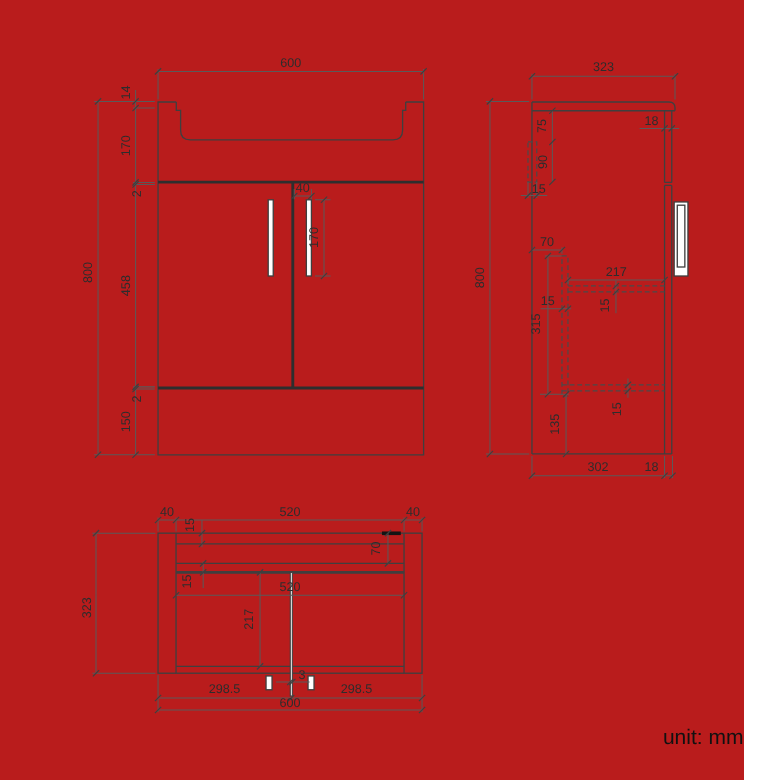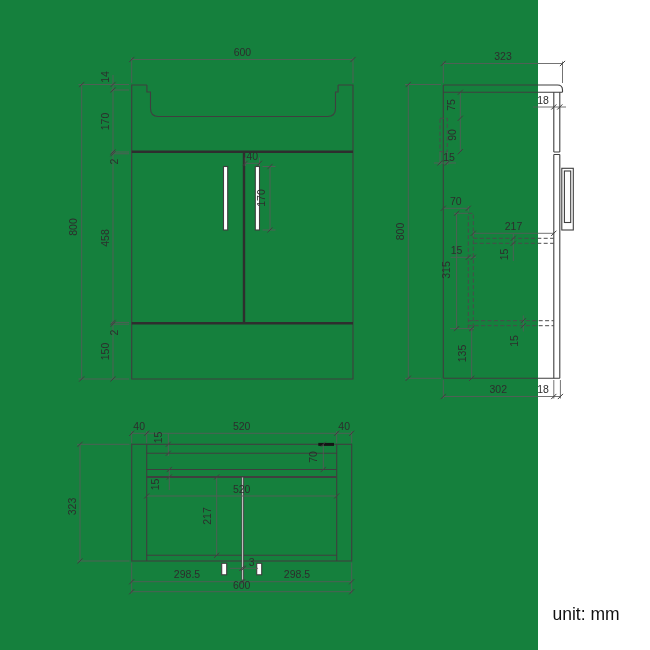"600" .stage { background: #15803d -> #b91c1c; width: 538px -> 620px }
